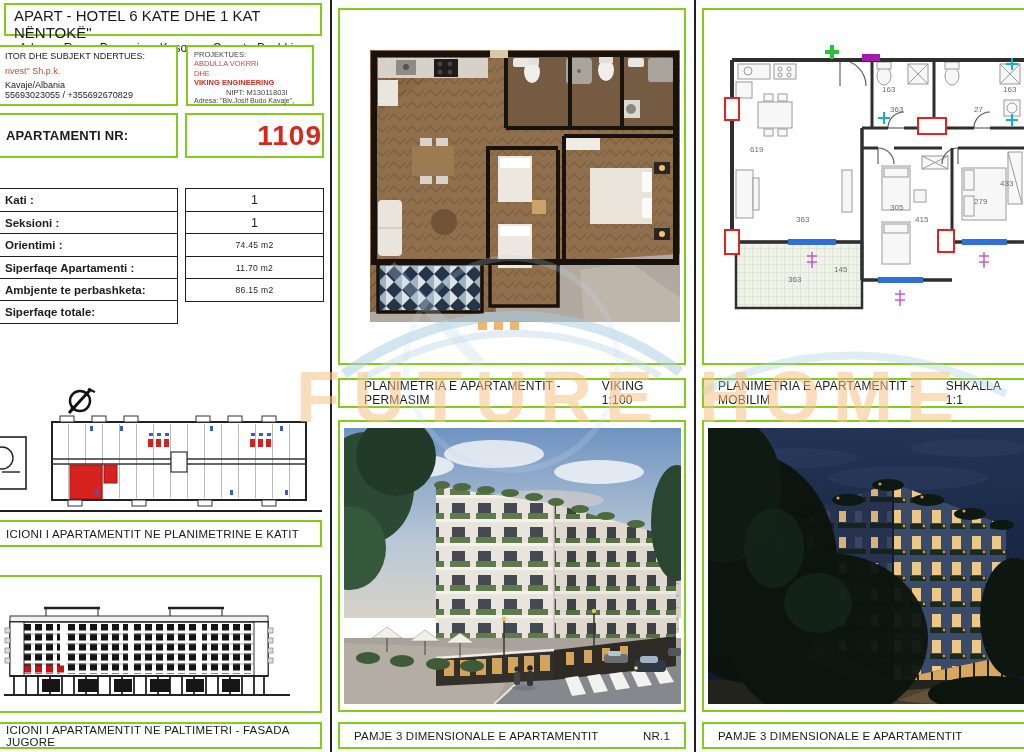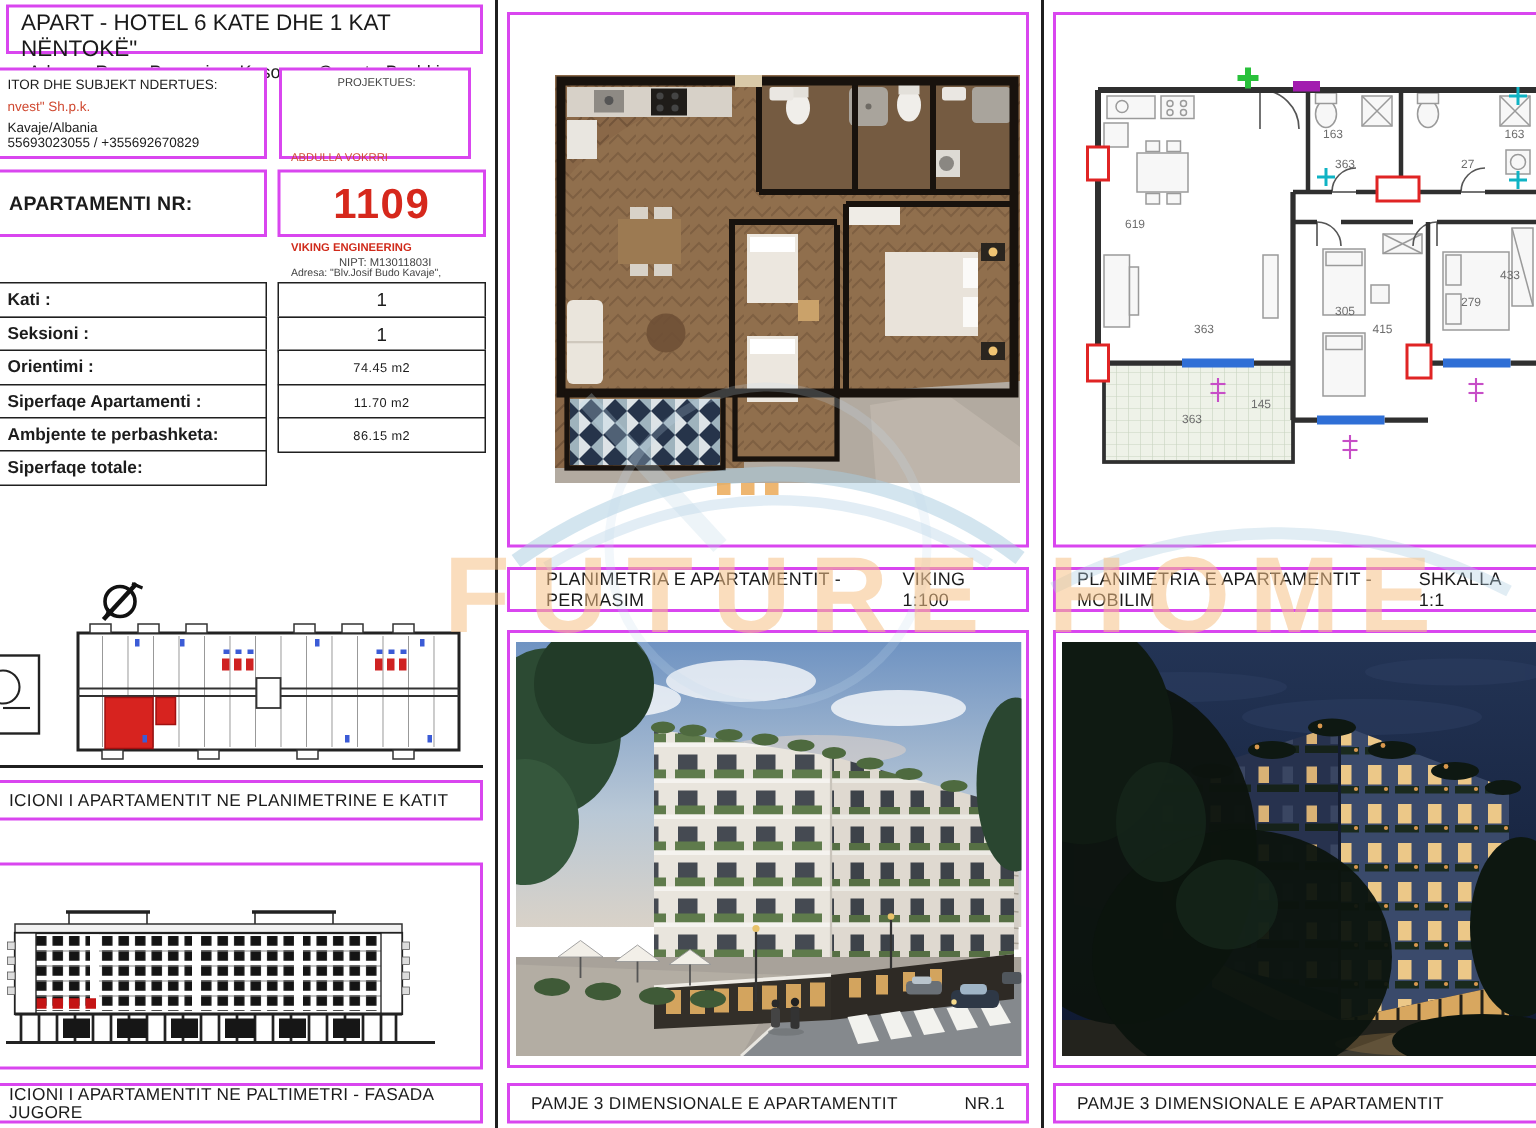"APART - HOTEL 6 KATE" .bx { border: 2px solid #d946ef -> 2px solid #84cc16 }
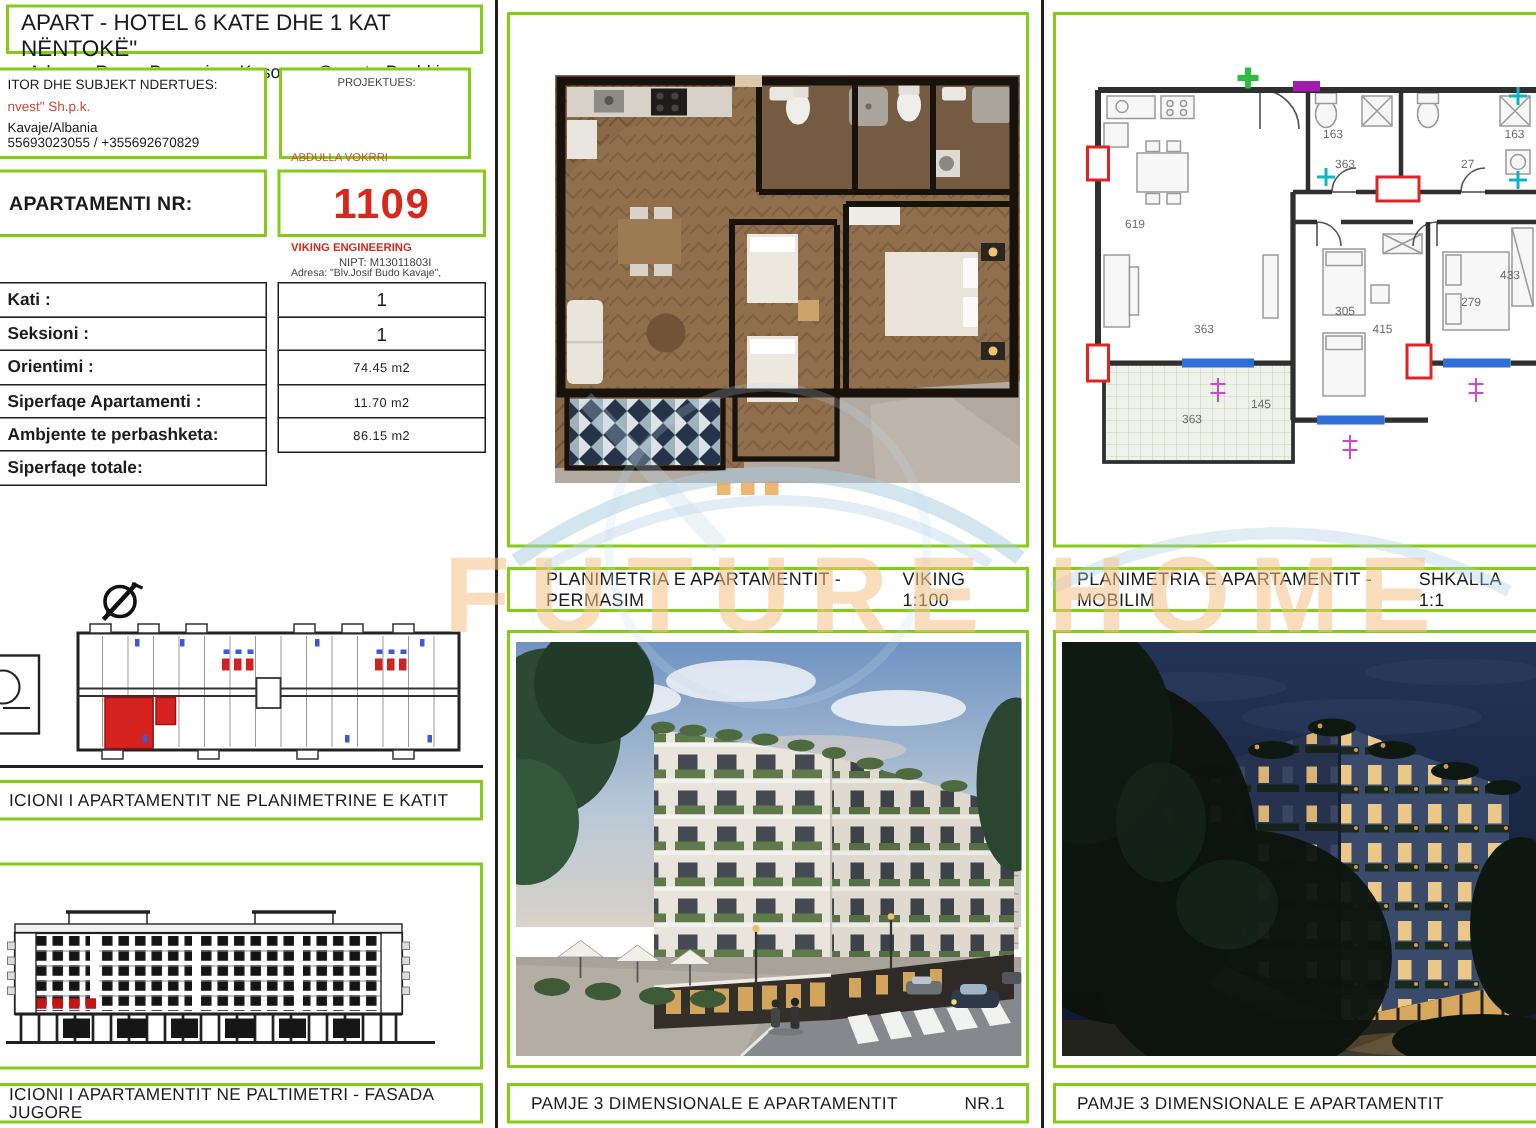"PROJEKTUES:" div { text-align: center -> none }
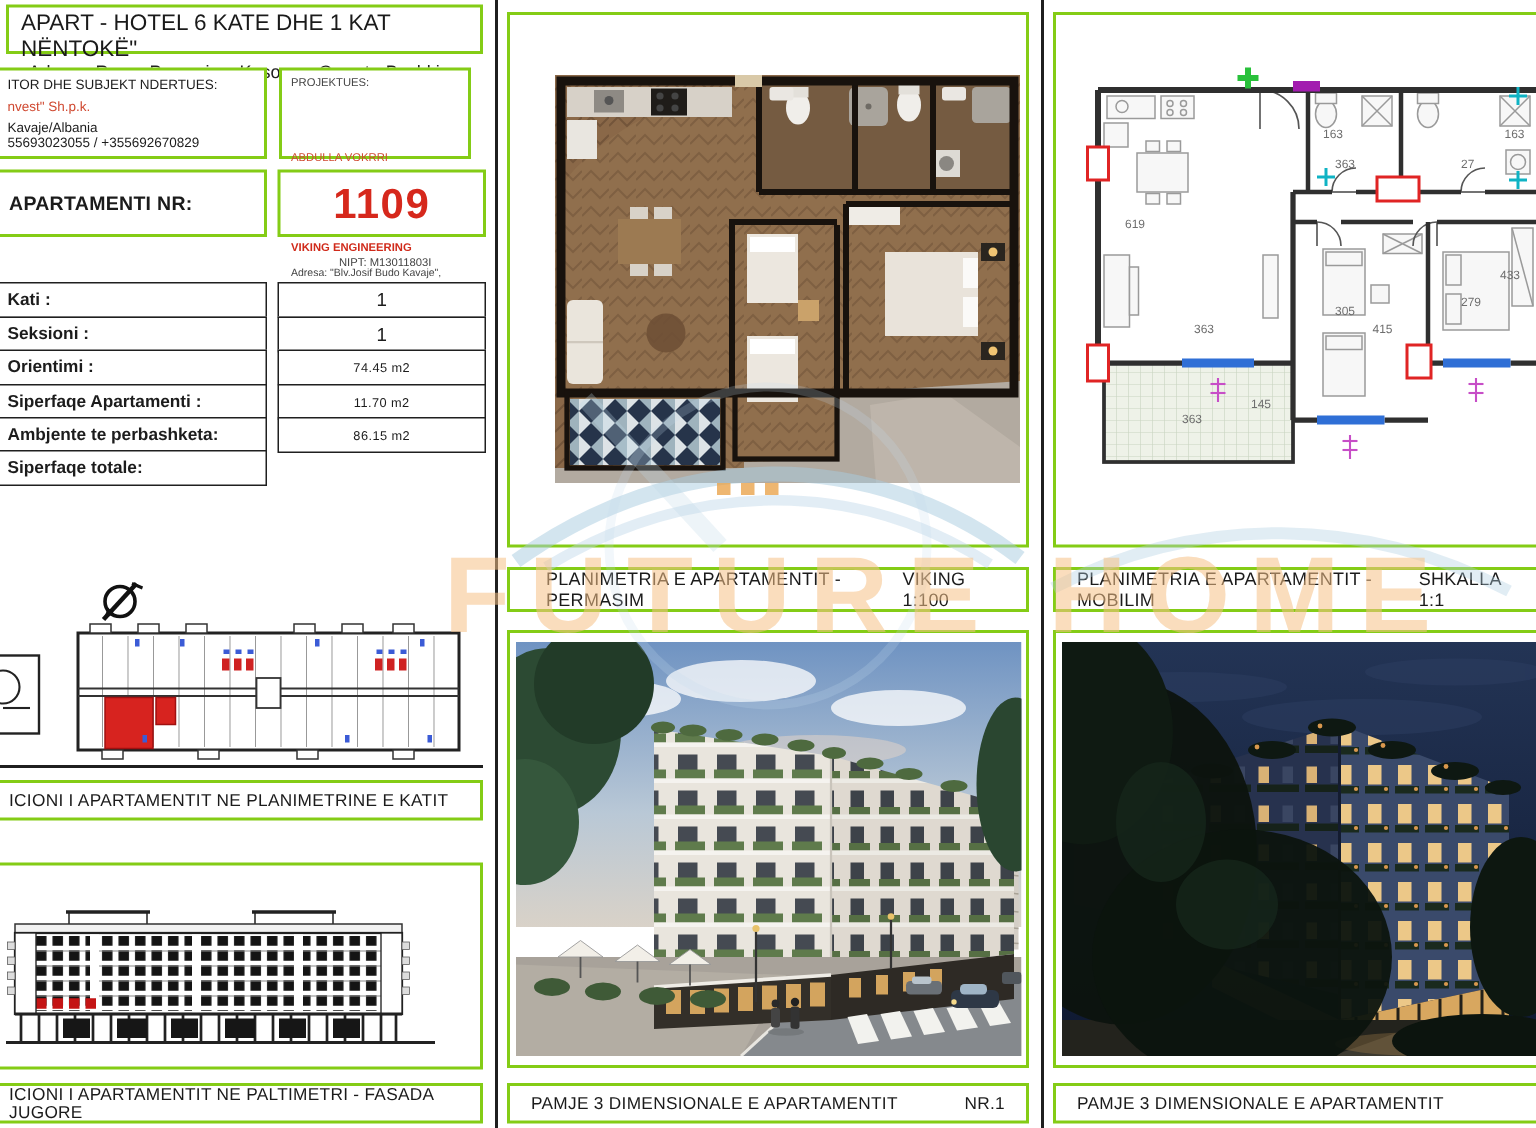"ABDULLA VOKRRI" .red { margin-top: 41px -> none }
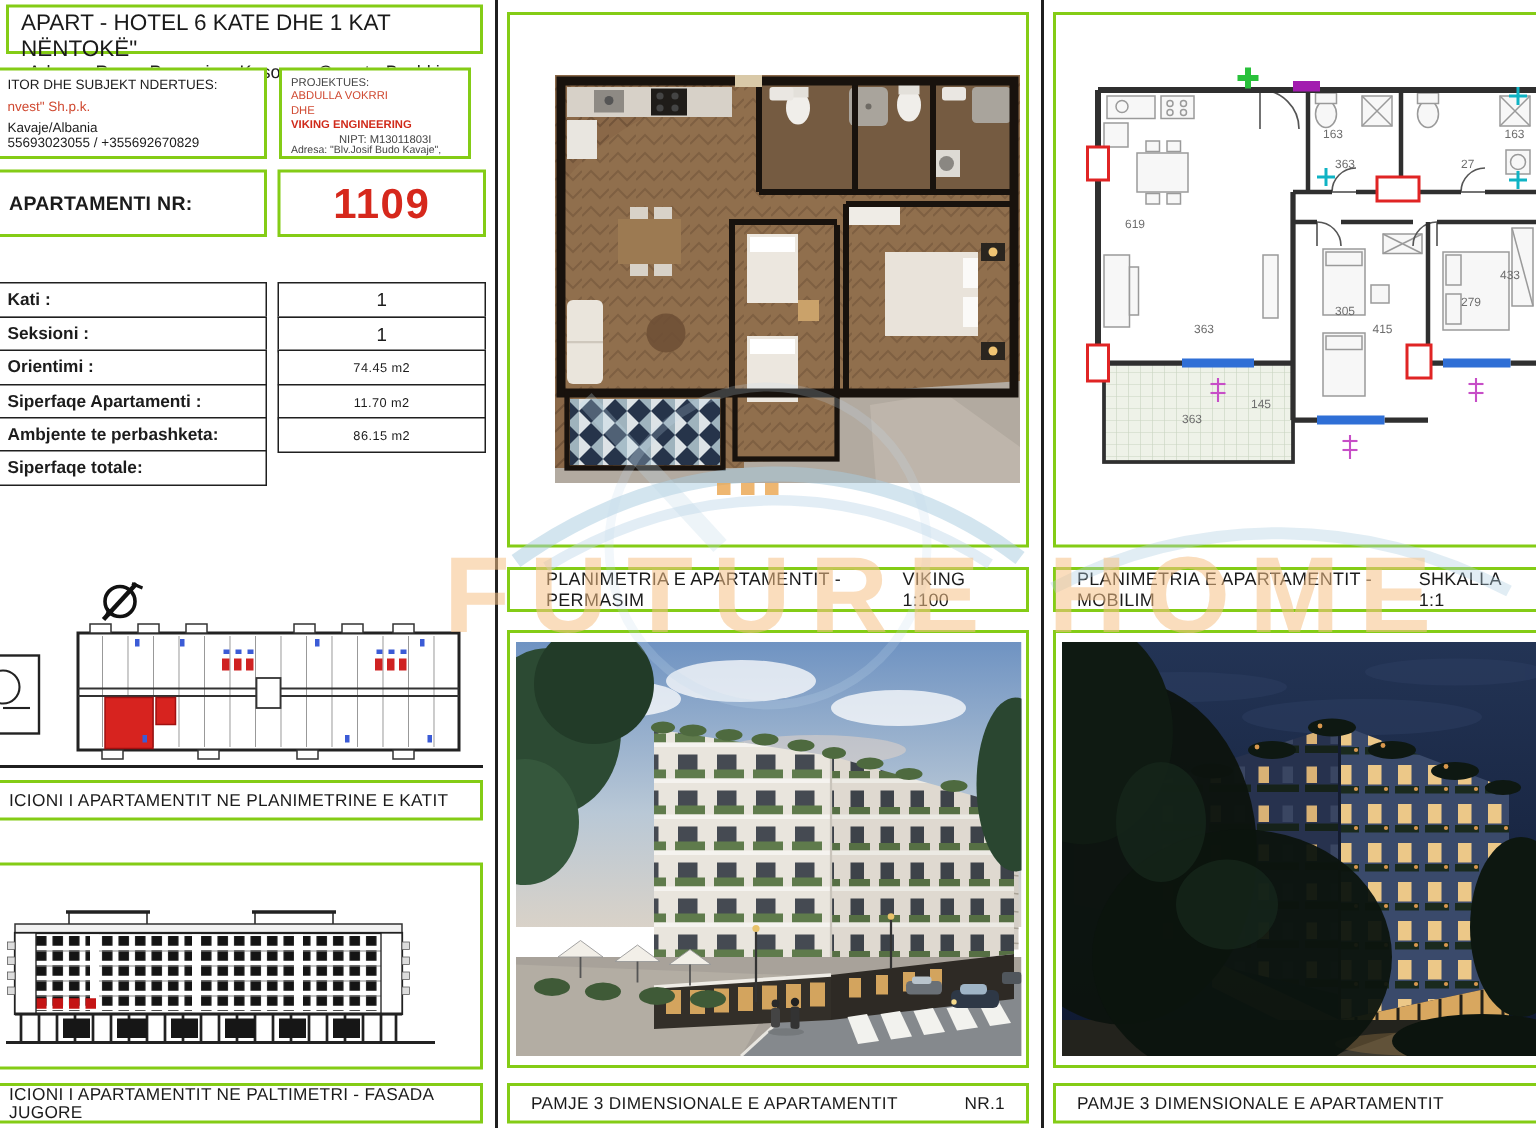"1109" div.bx { justify-content: center -> flex-end }
